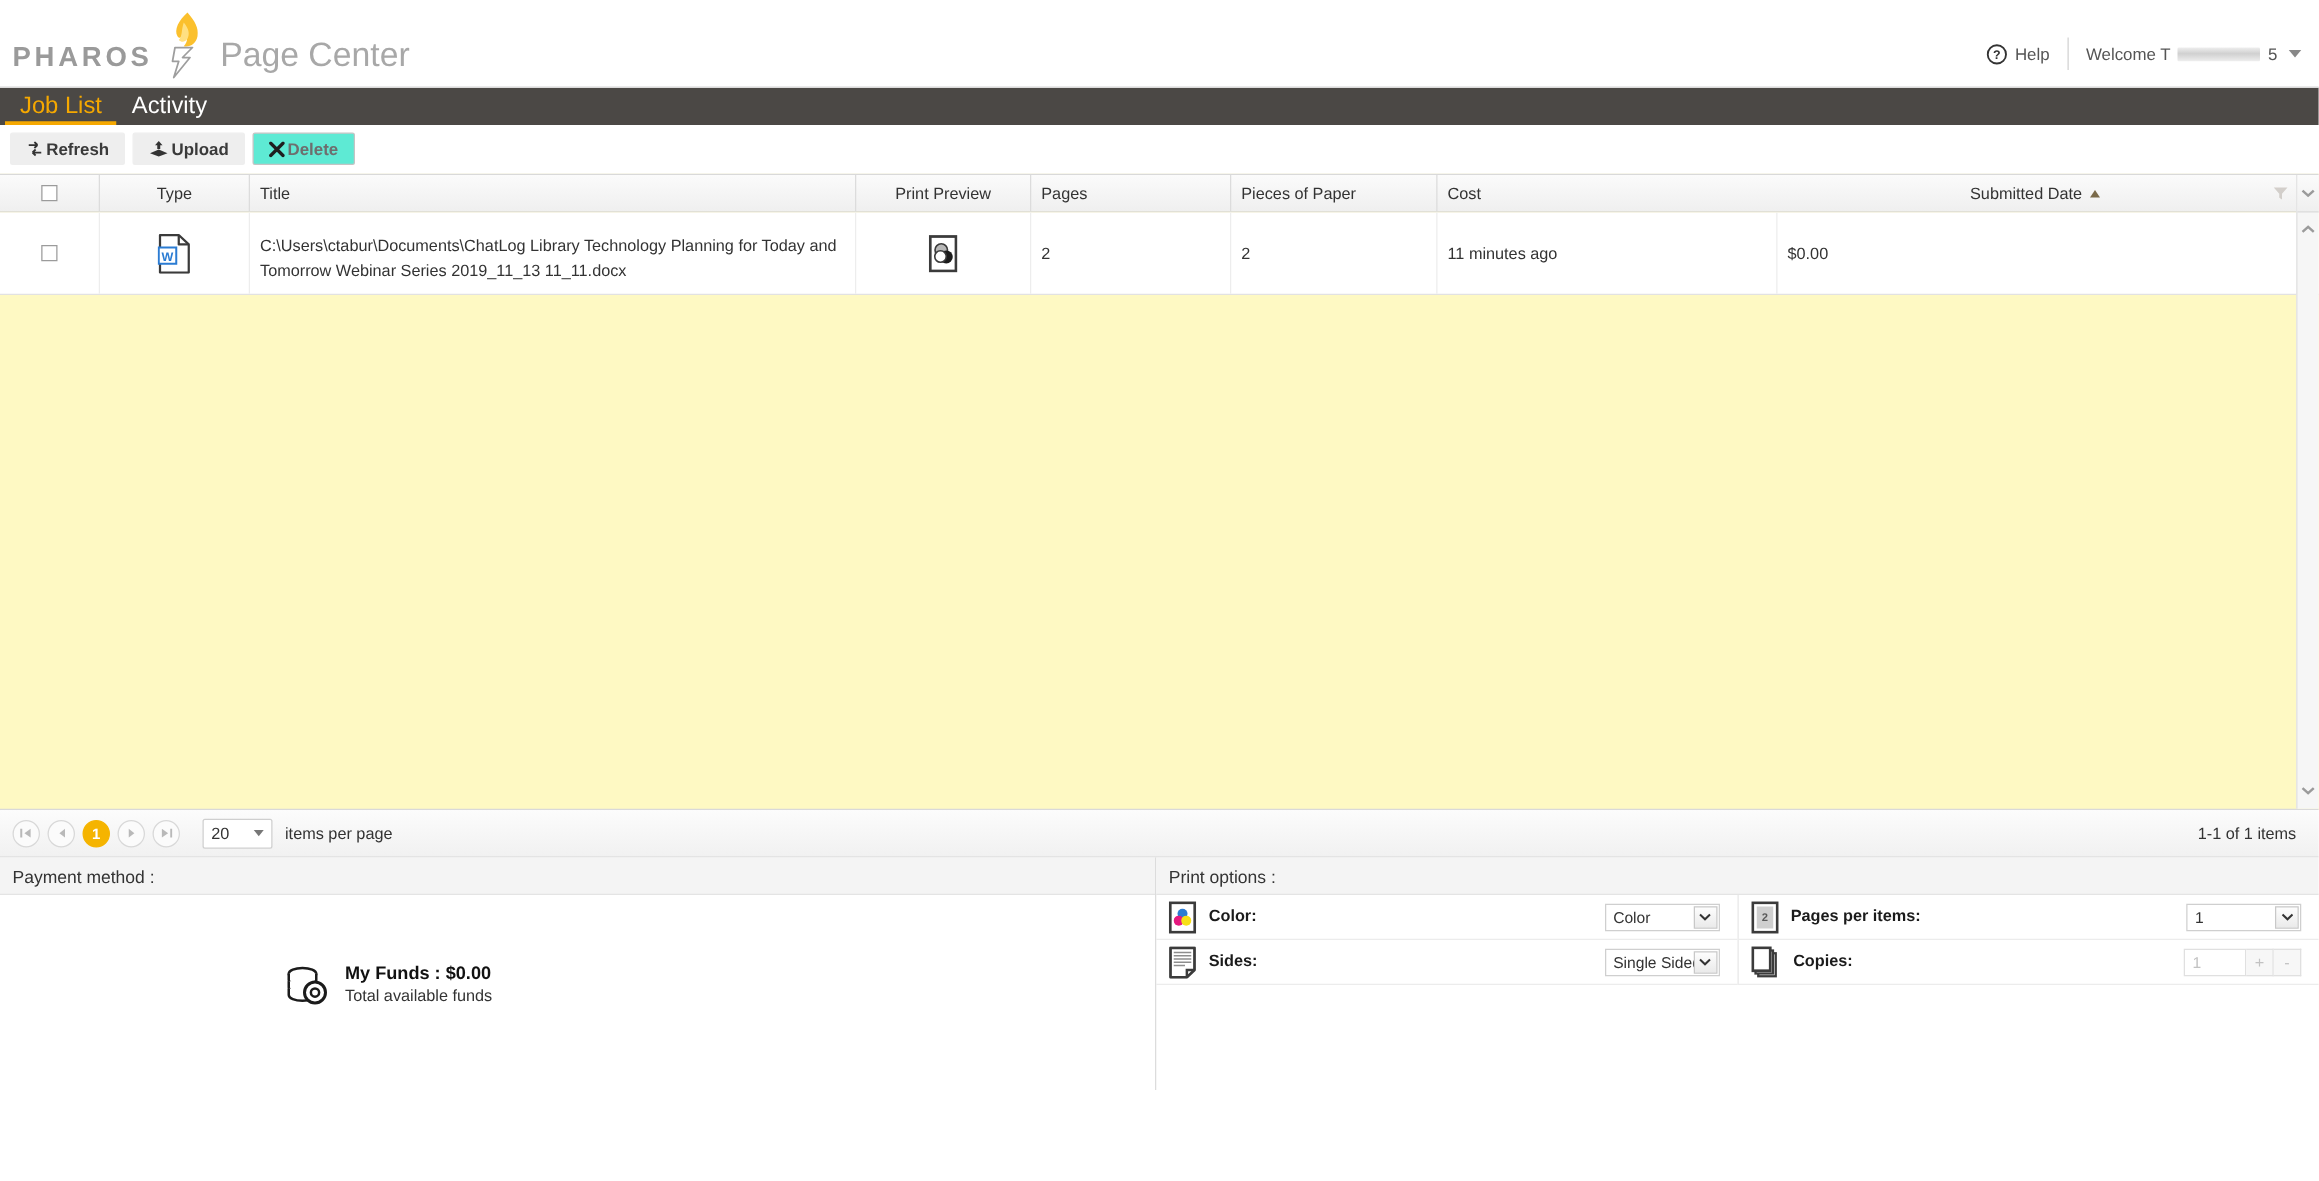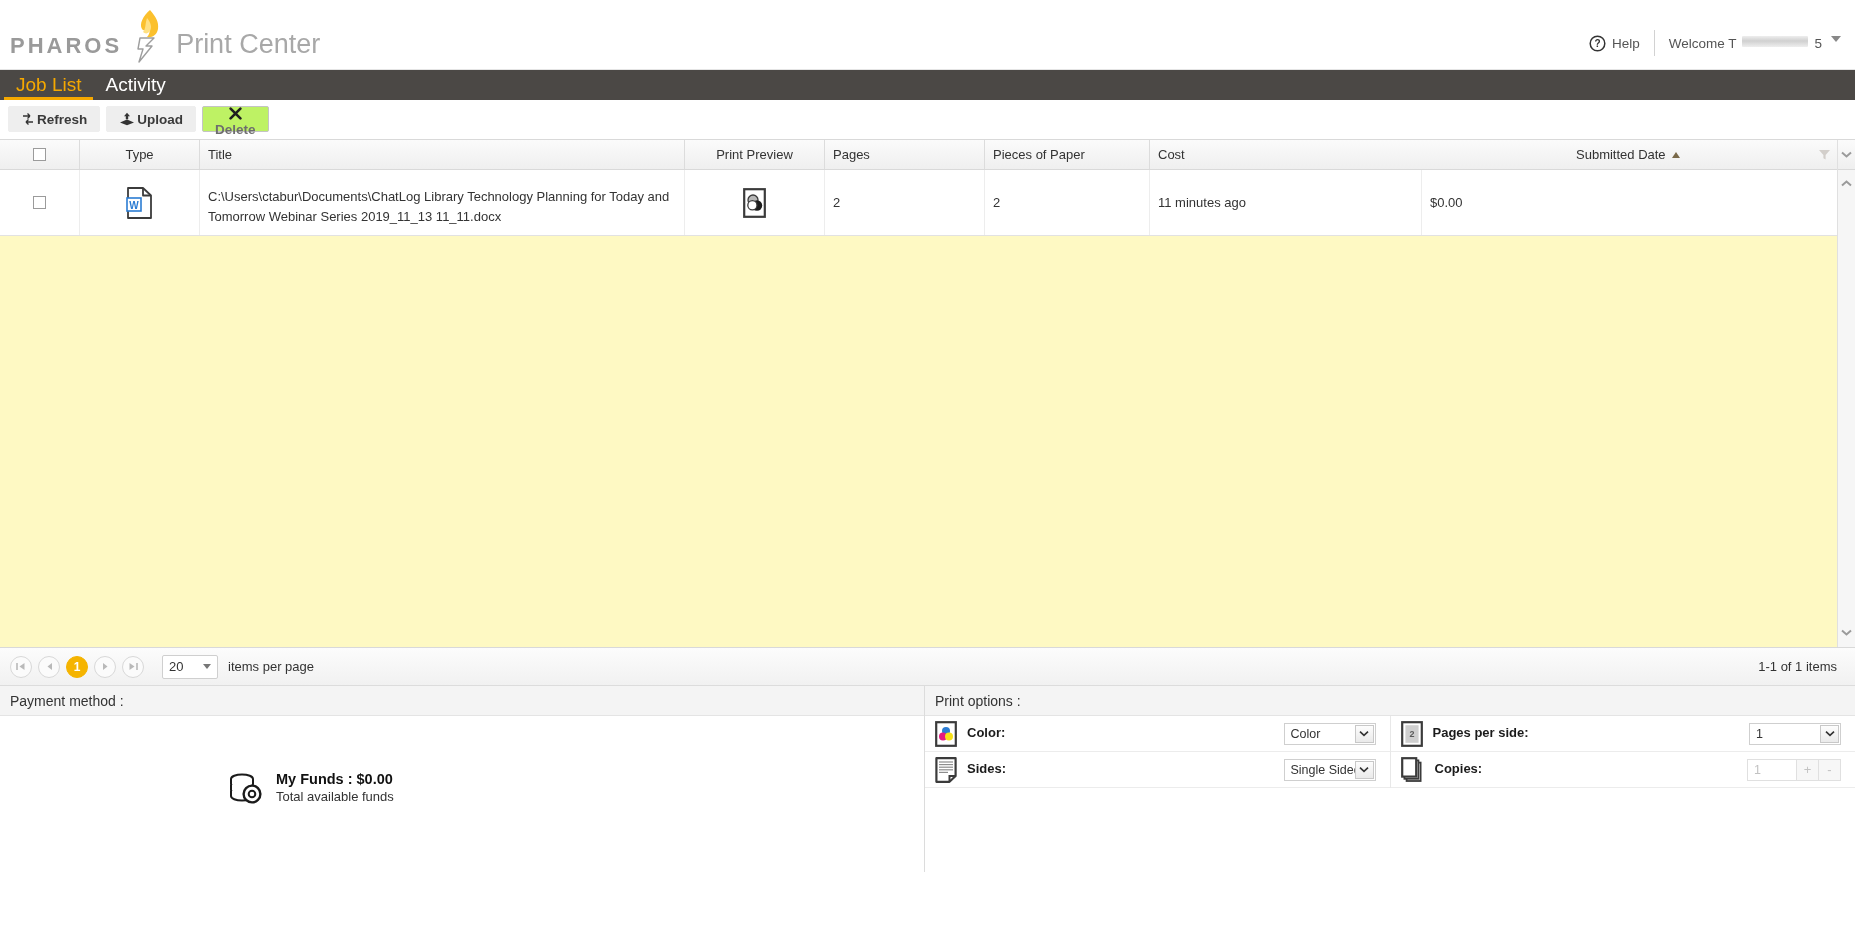"Print Center" div.brand-title { text: Print -> Page }
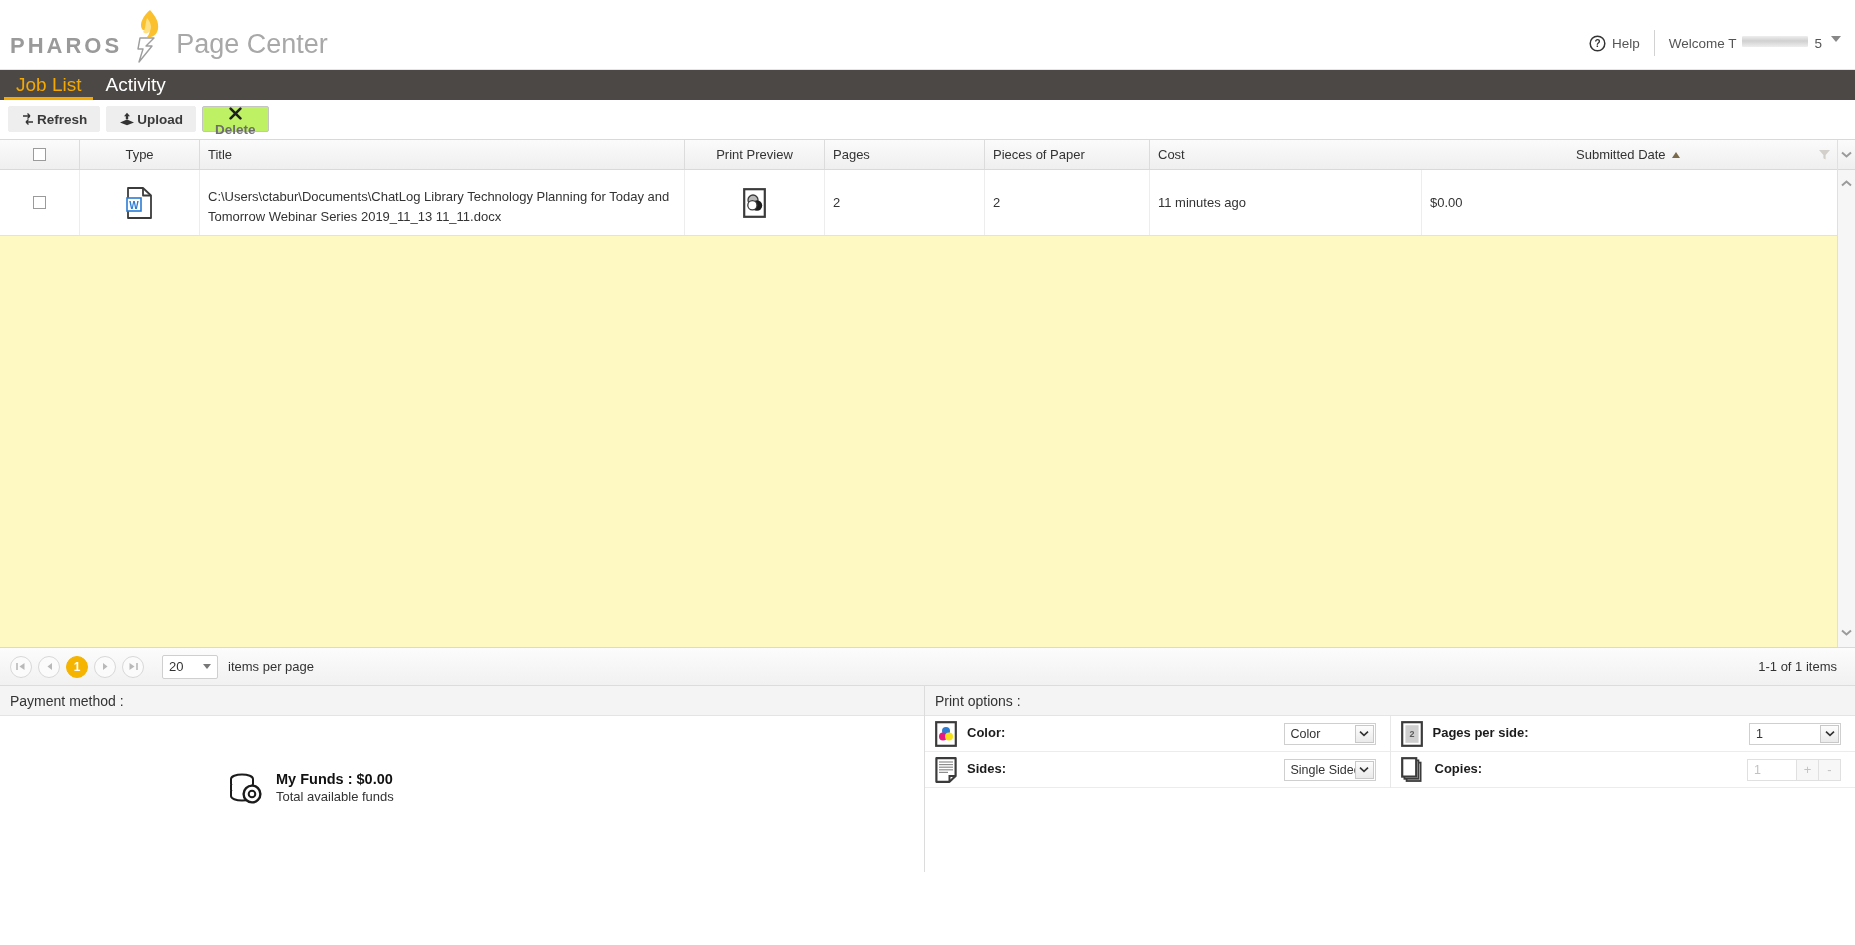"Welcome T" .welcome { align-items: none -> center }
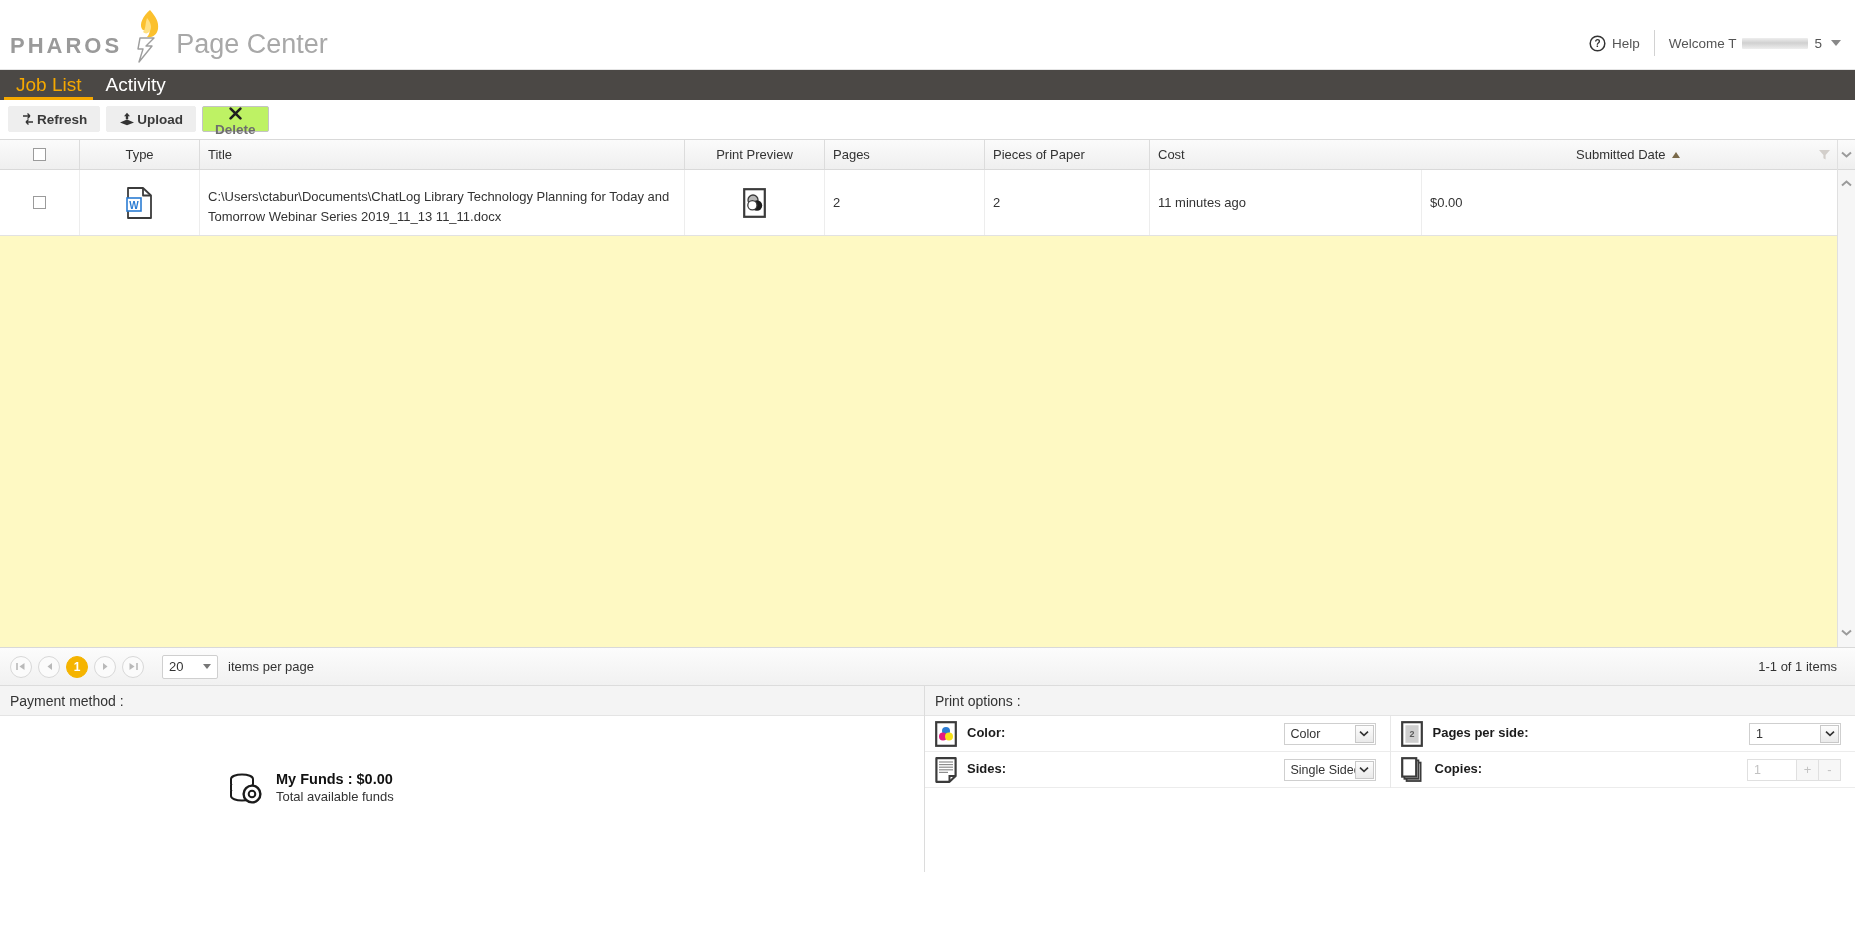"Delete" .tbtn.disabled { background: #bef264 -> #5eead4; flex-direction: column -> none }
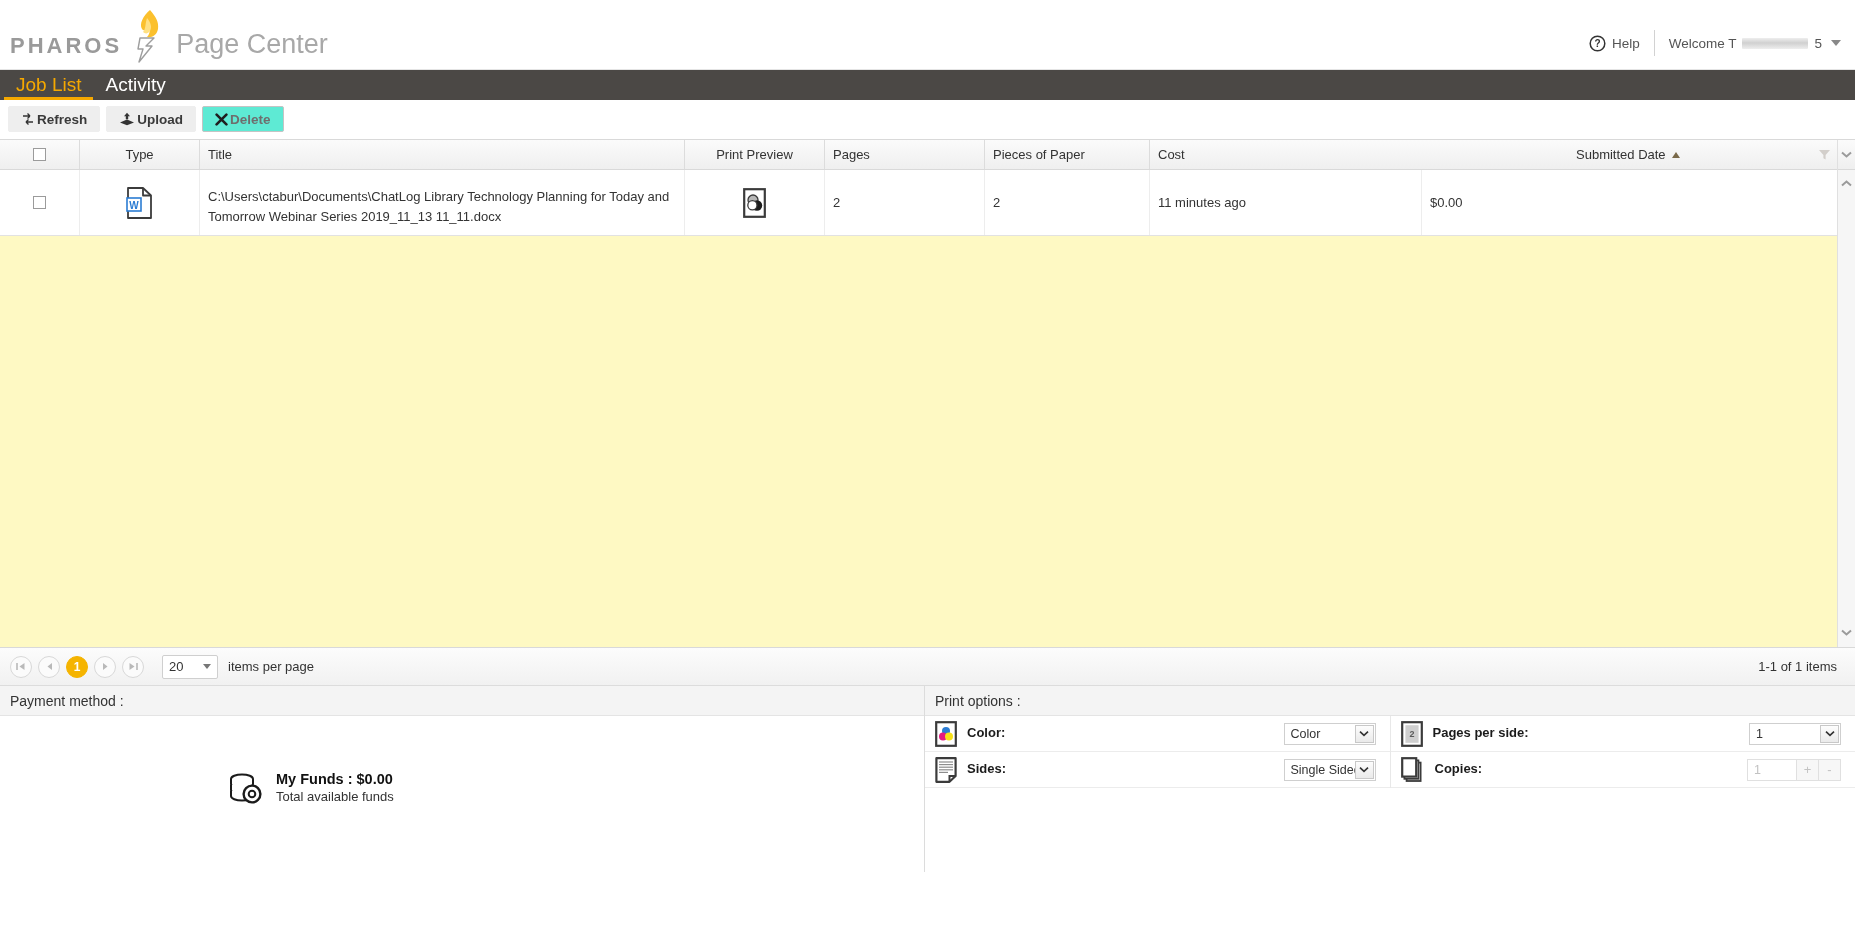"Pages per side:" span.opt-label { text: side -> items }
